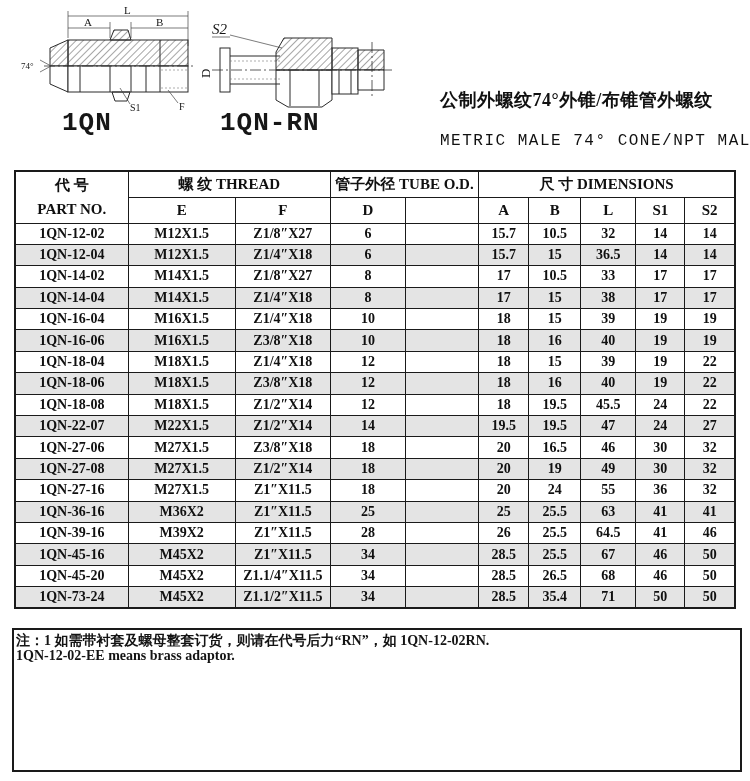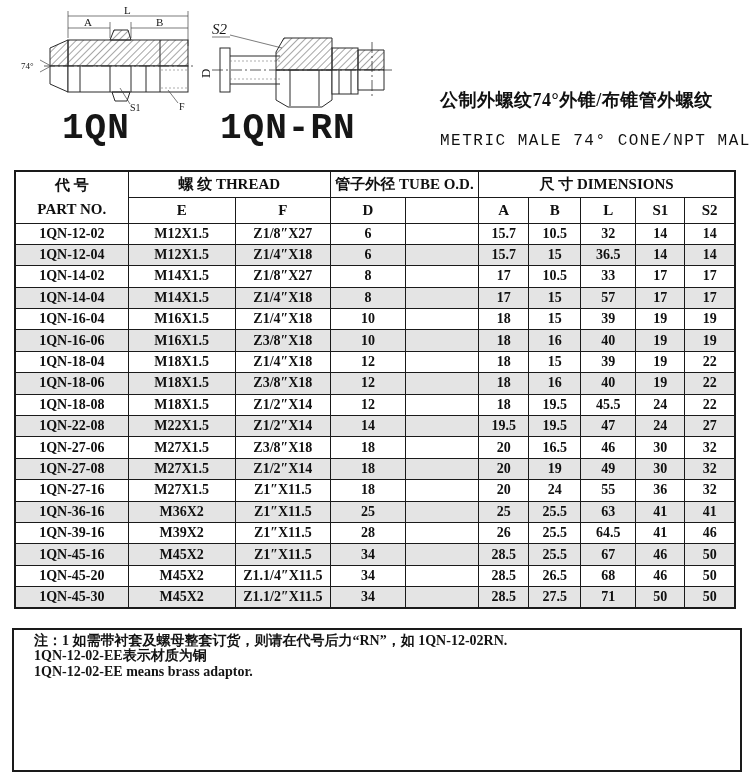"1QN" .drawing-label { font-size: 36px -> 26px }
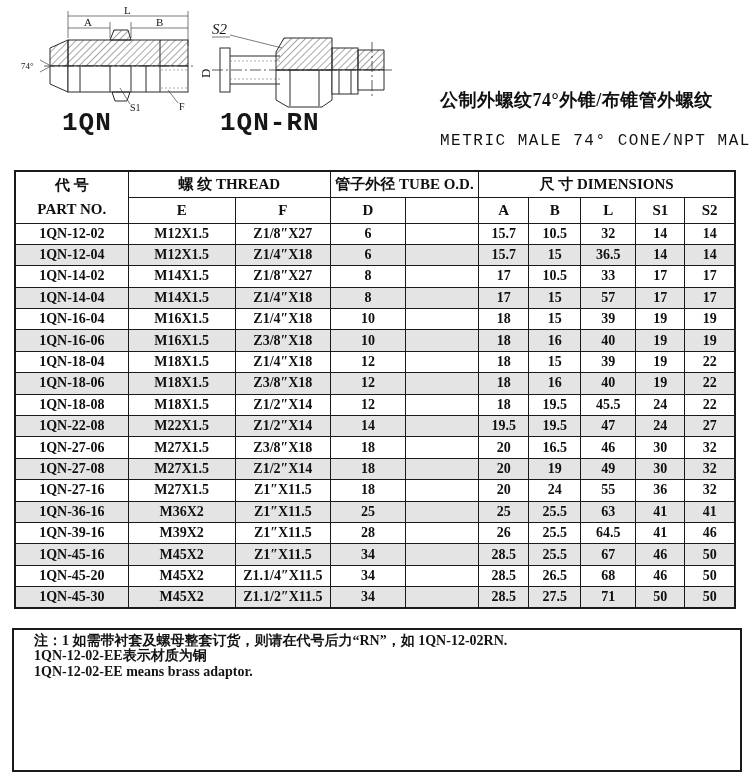"57" td { text: 57 -> 38 }
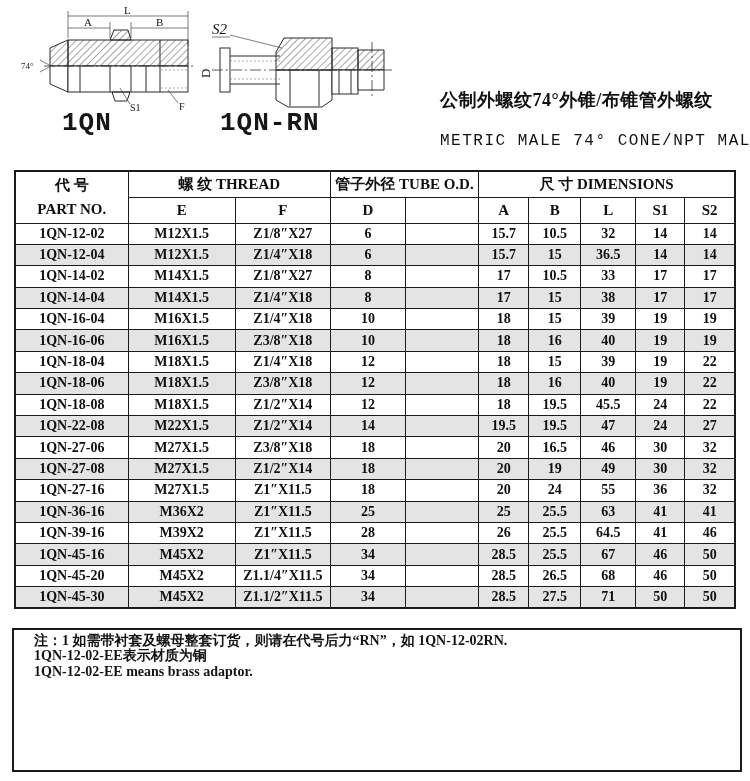"1QN-22-08" td { text: 1QN-22-08 -> 1QN-22-07 }
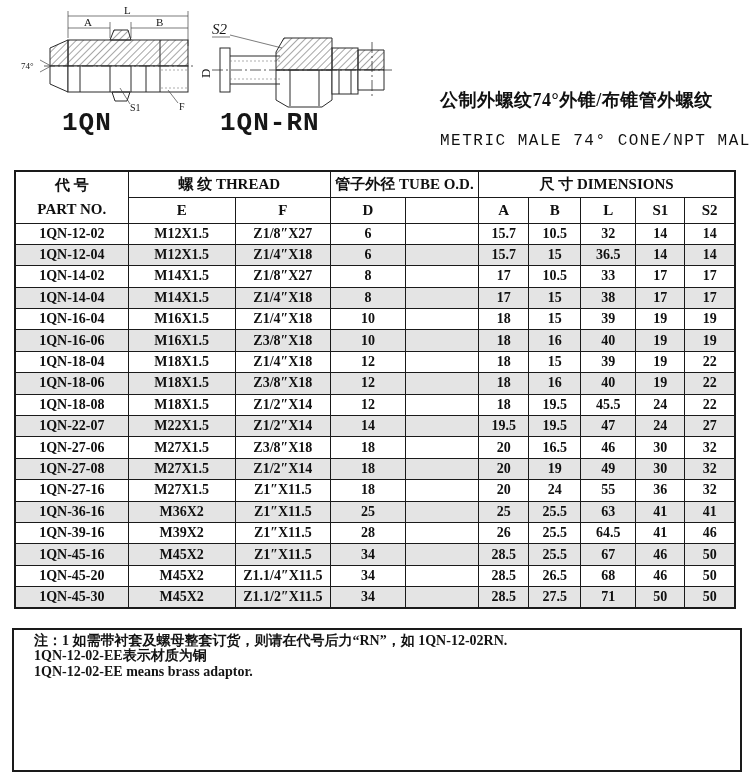"1QN-45-30" td { text: 1QN-45-30 -> 1QN-73-24 }
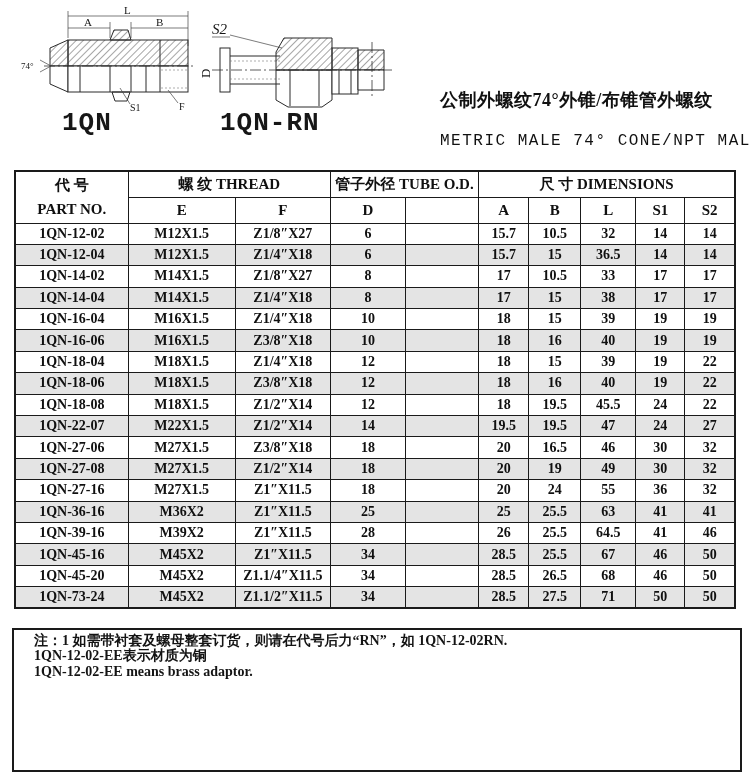"27.5" td { text: 27.5 -> 35.4 }
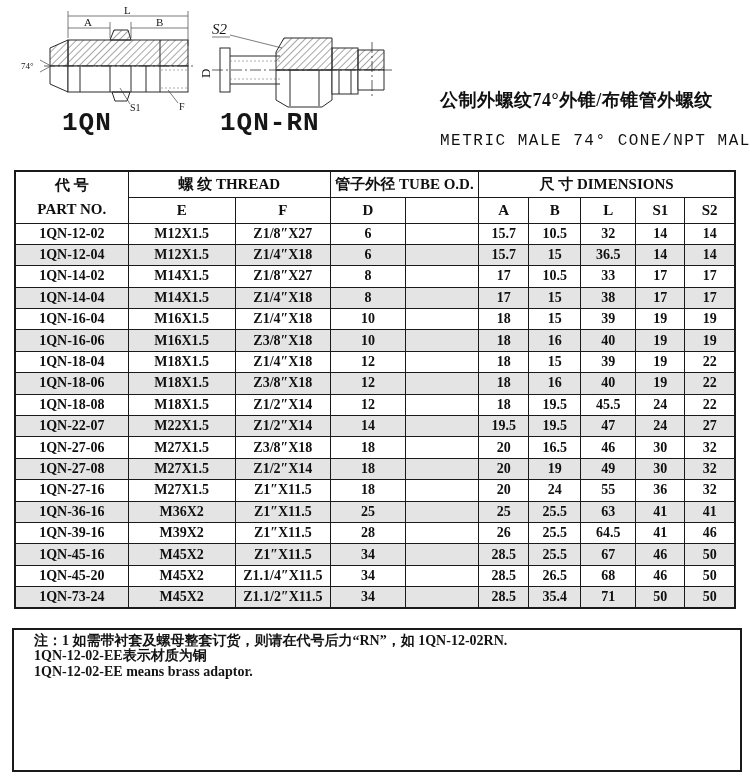"注：1 如需带衬套及螺母整套订货，则请在代号后力“RN”，如" .notes-box { padding: 3px 4px 0 20px -> 3px 4px 0 2px }
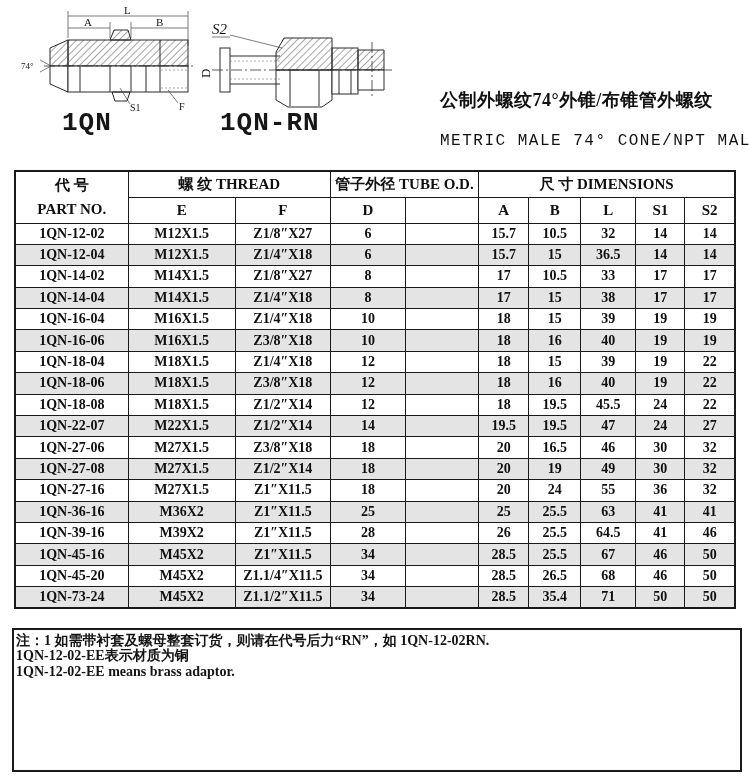"1QN-12-02-EE表示材质为铜" div.note-line { html: <div>1QN-12-02-EE表示材质为铜</div> -> none }
